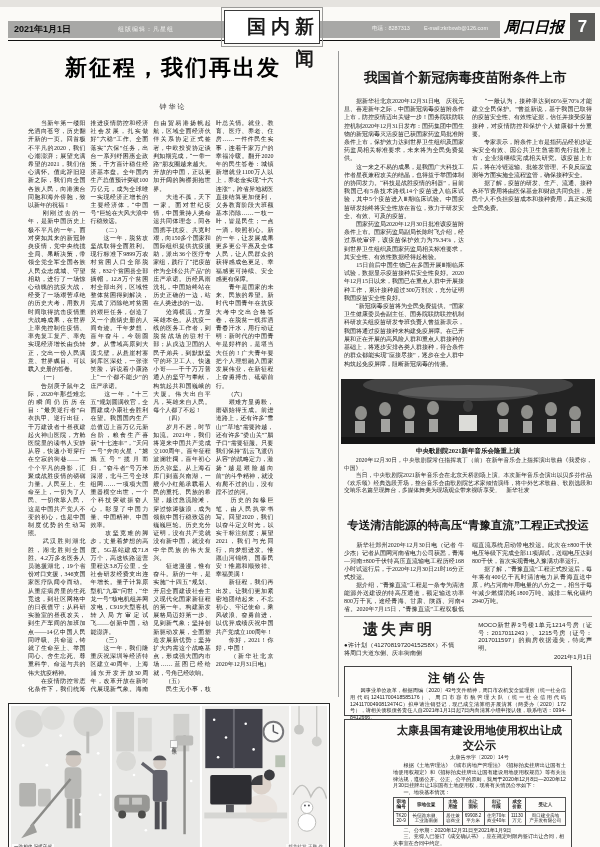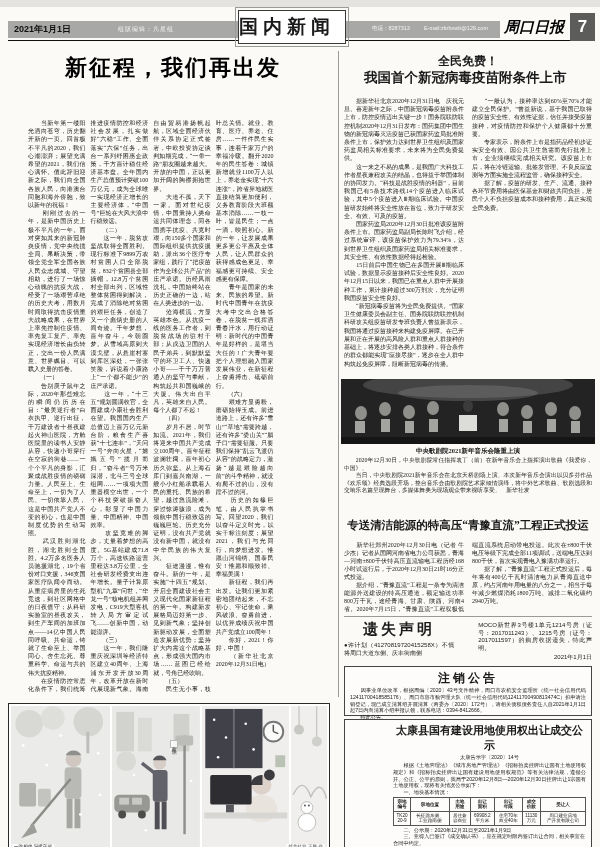"国内新闻" .hdr-secbox { left: 238px -> 224px; text-align: left -> right; width: 108px -> 96px }
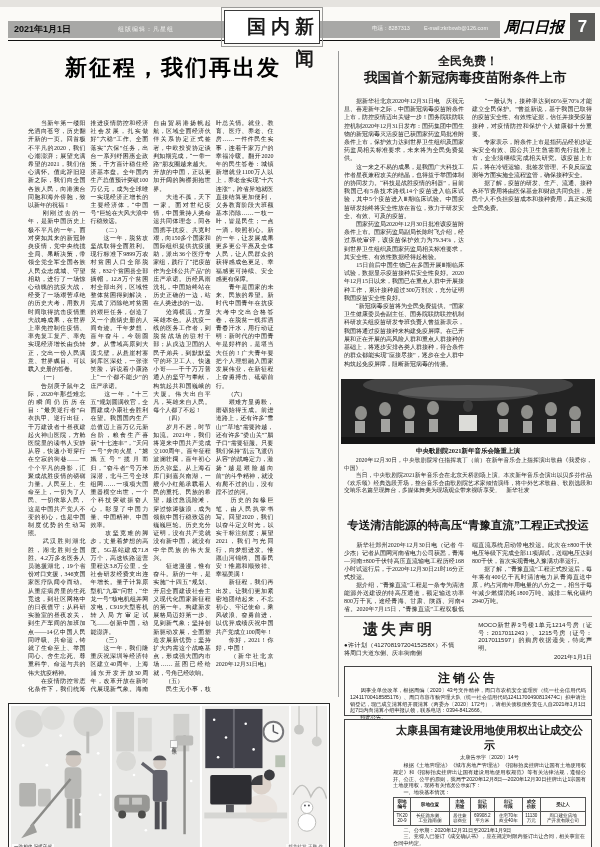"全民免费！" div.vax-t1 { html: <div>全民免费！</div> -> none }
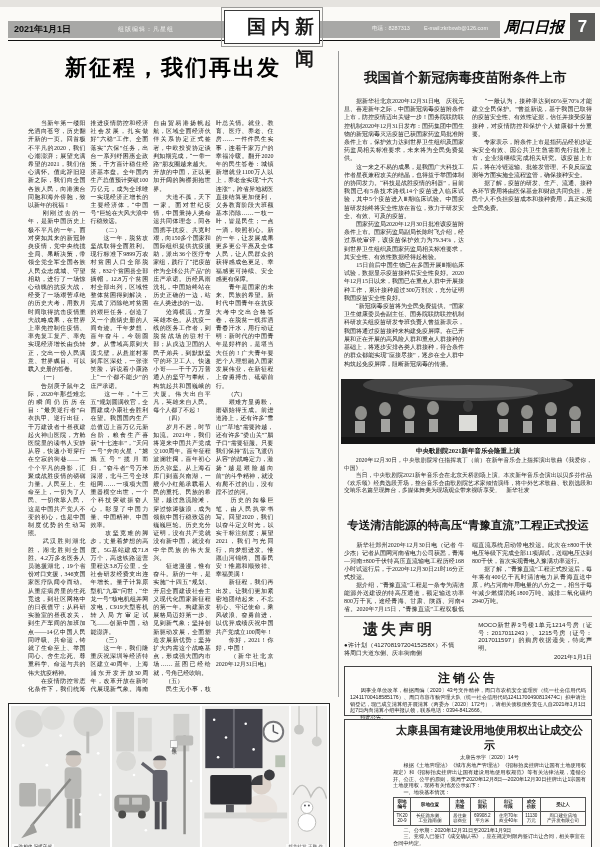"钟华论" div.lead-by { html: none -> <div>钟华论</div> }
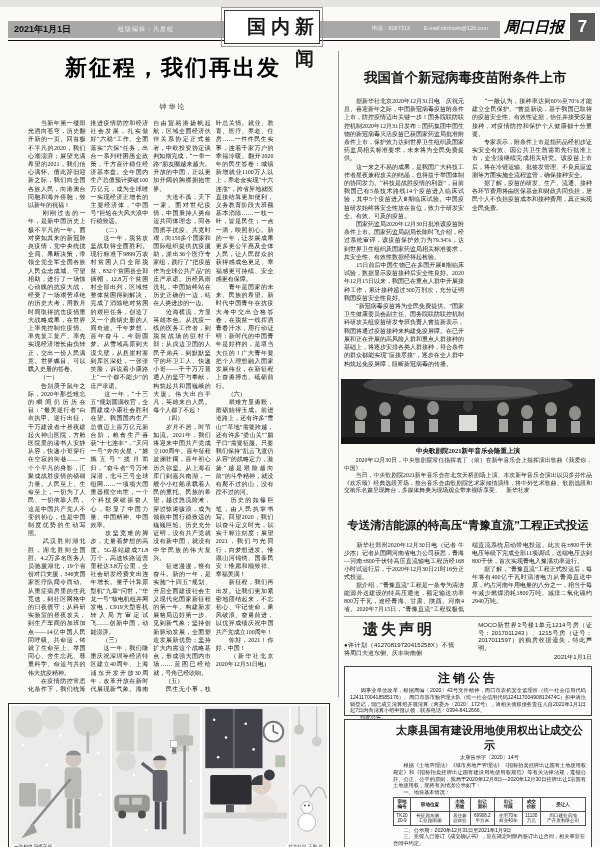"注销公告" .notice-box { width: 248px -> 228px }
